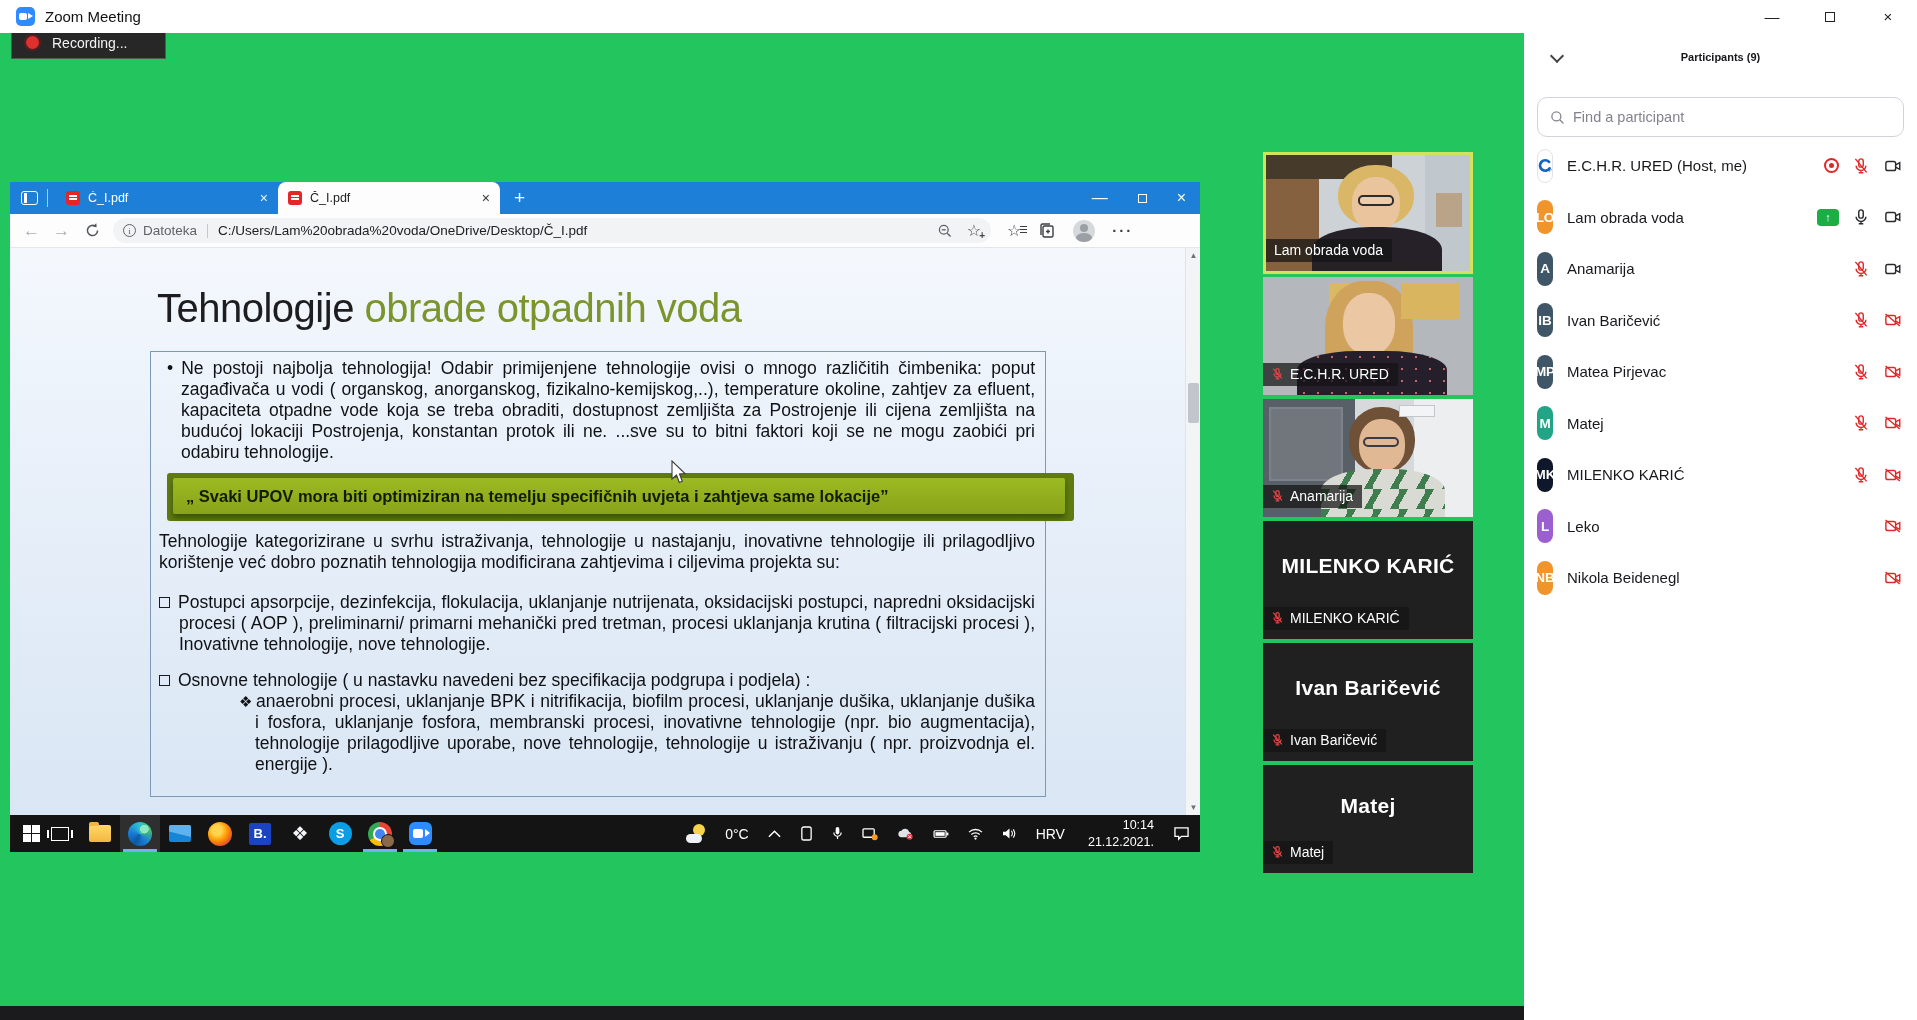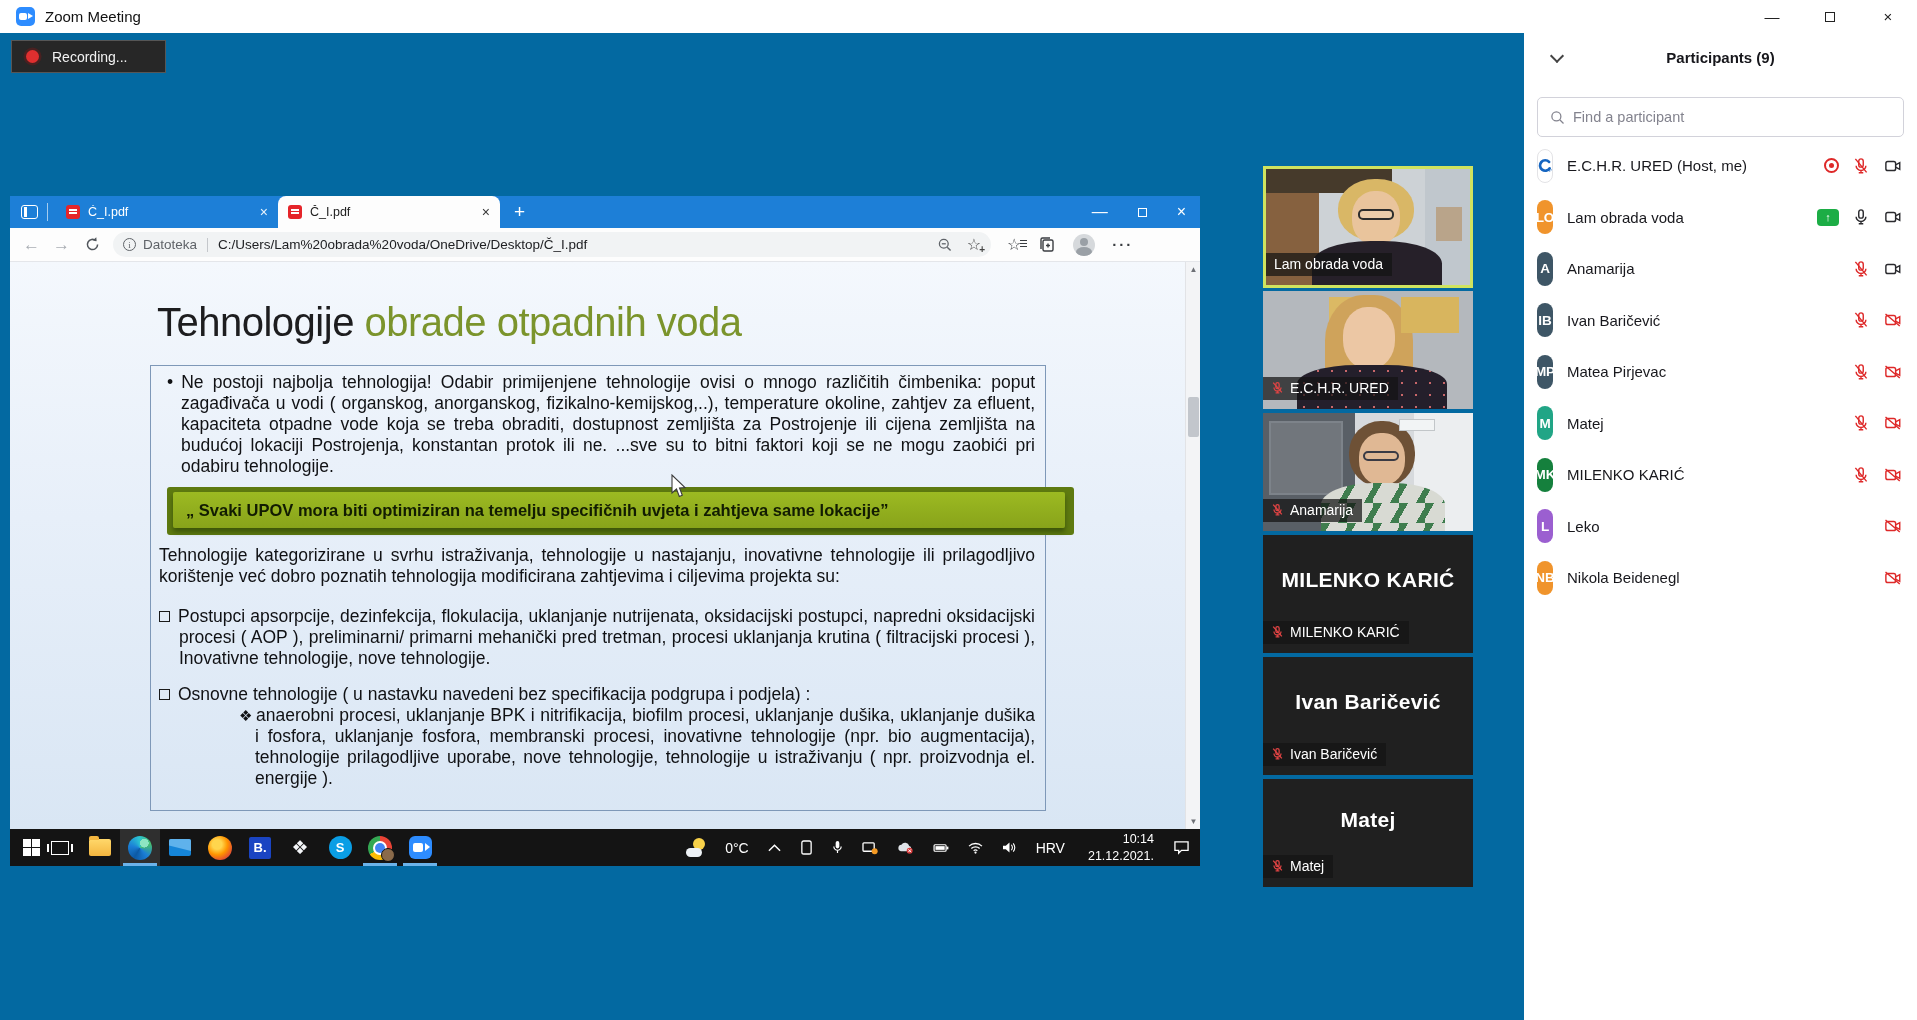"Recording..." .stage { background: #0369a1 -> #22c55e; top: 33px -> 19px }
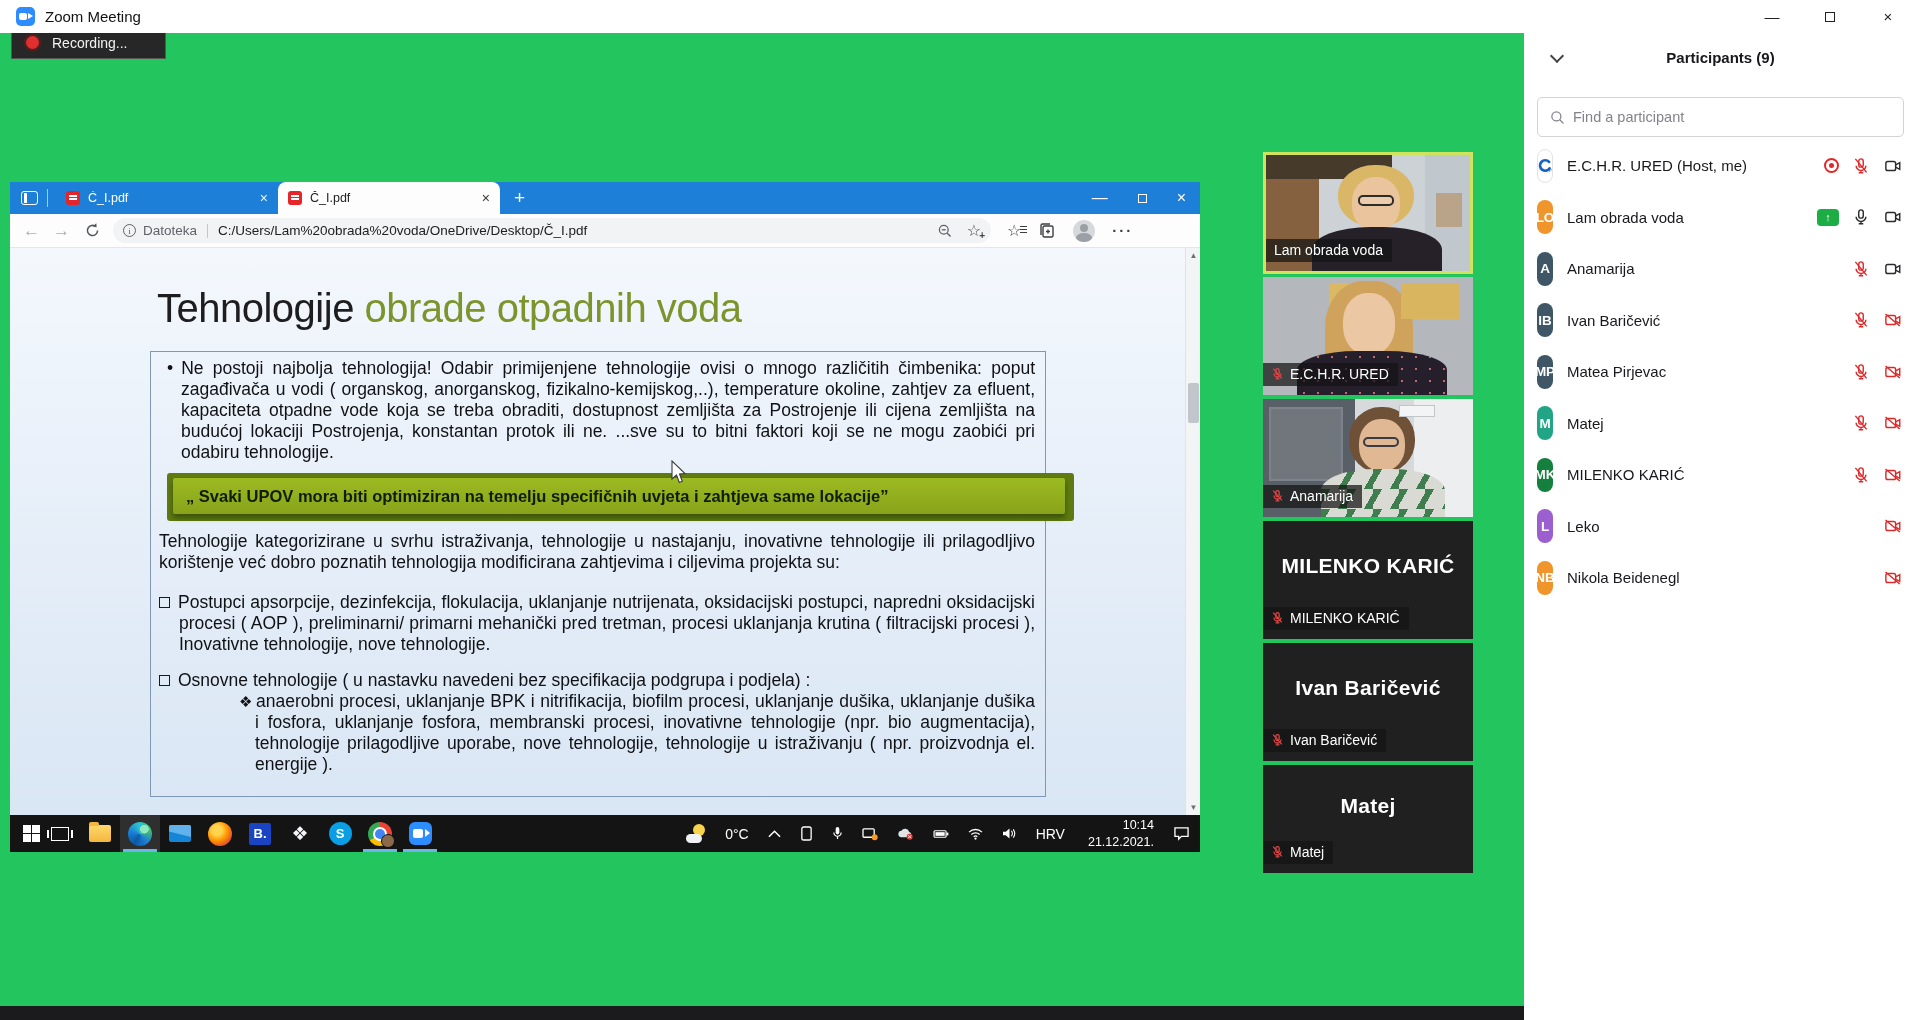"Participants (9)" .panel-title { font-size: 15px -> 11px }
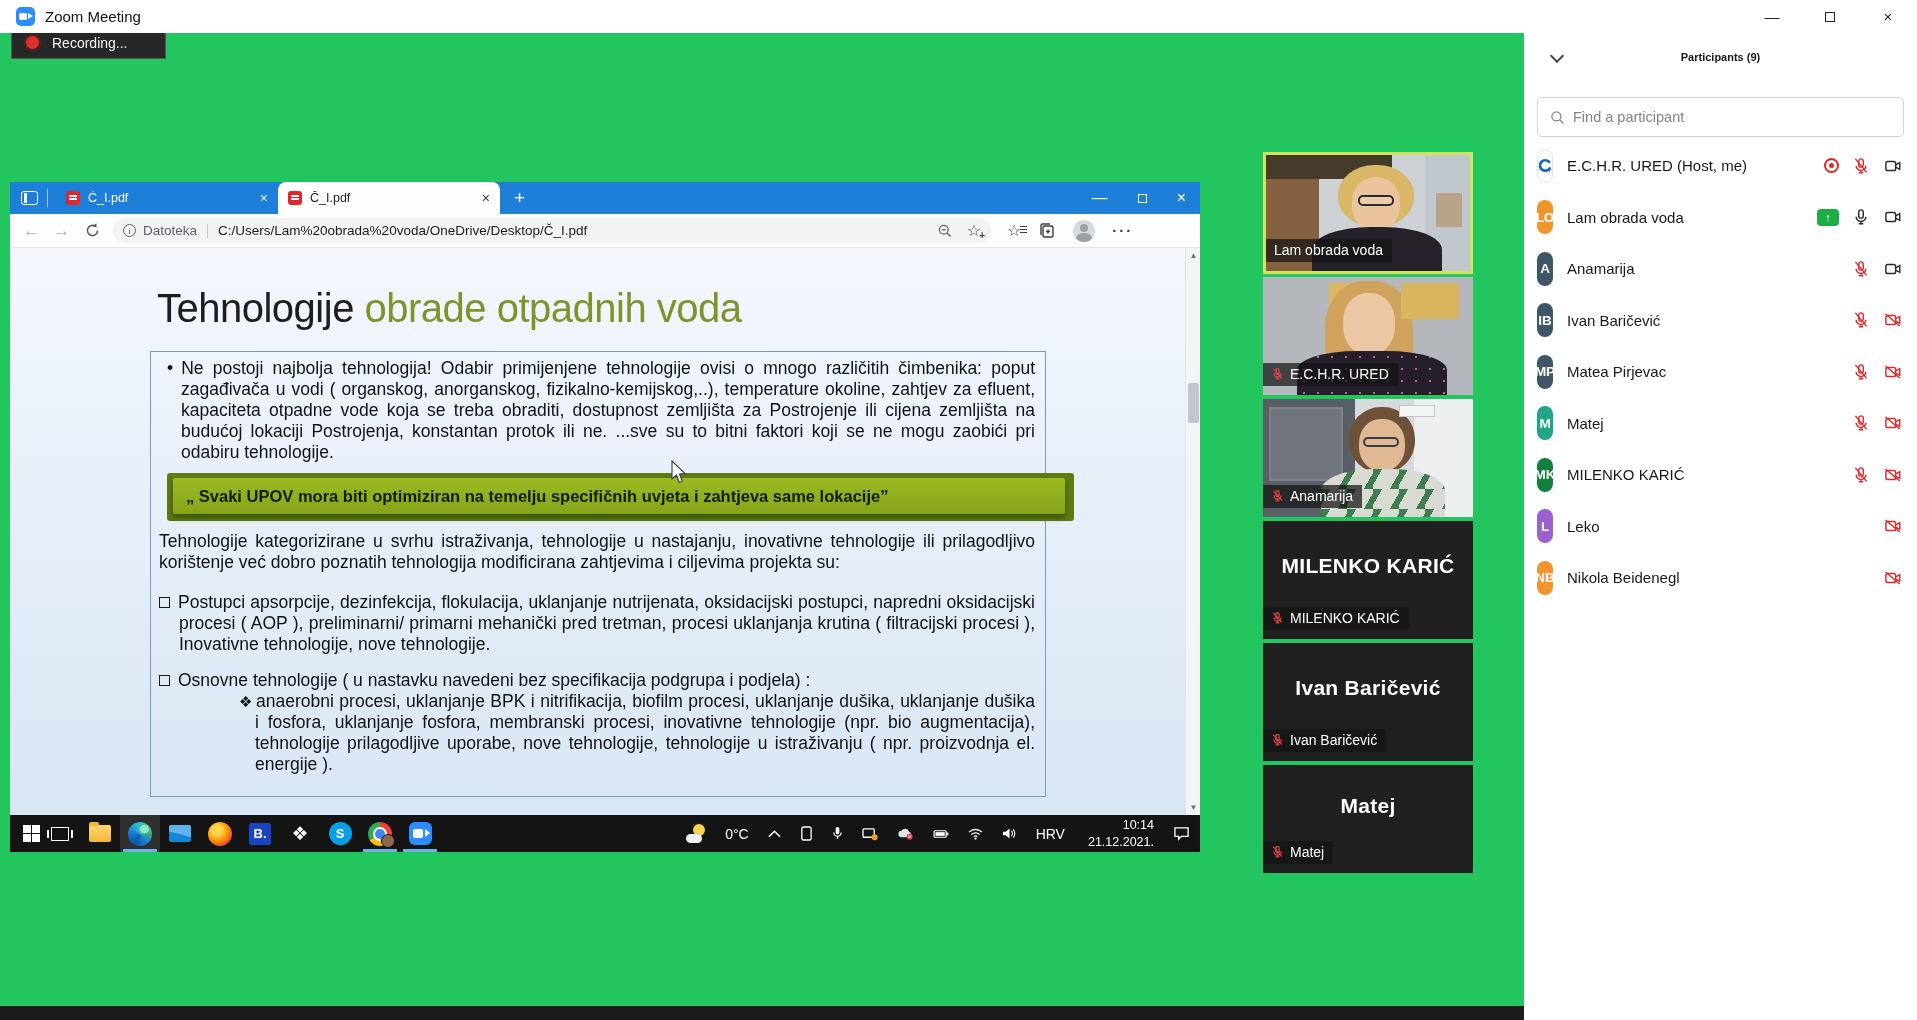"Find a participant" .searchbox { border-radius: 5px -> 10px }
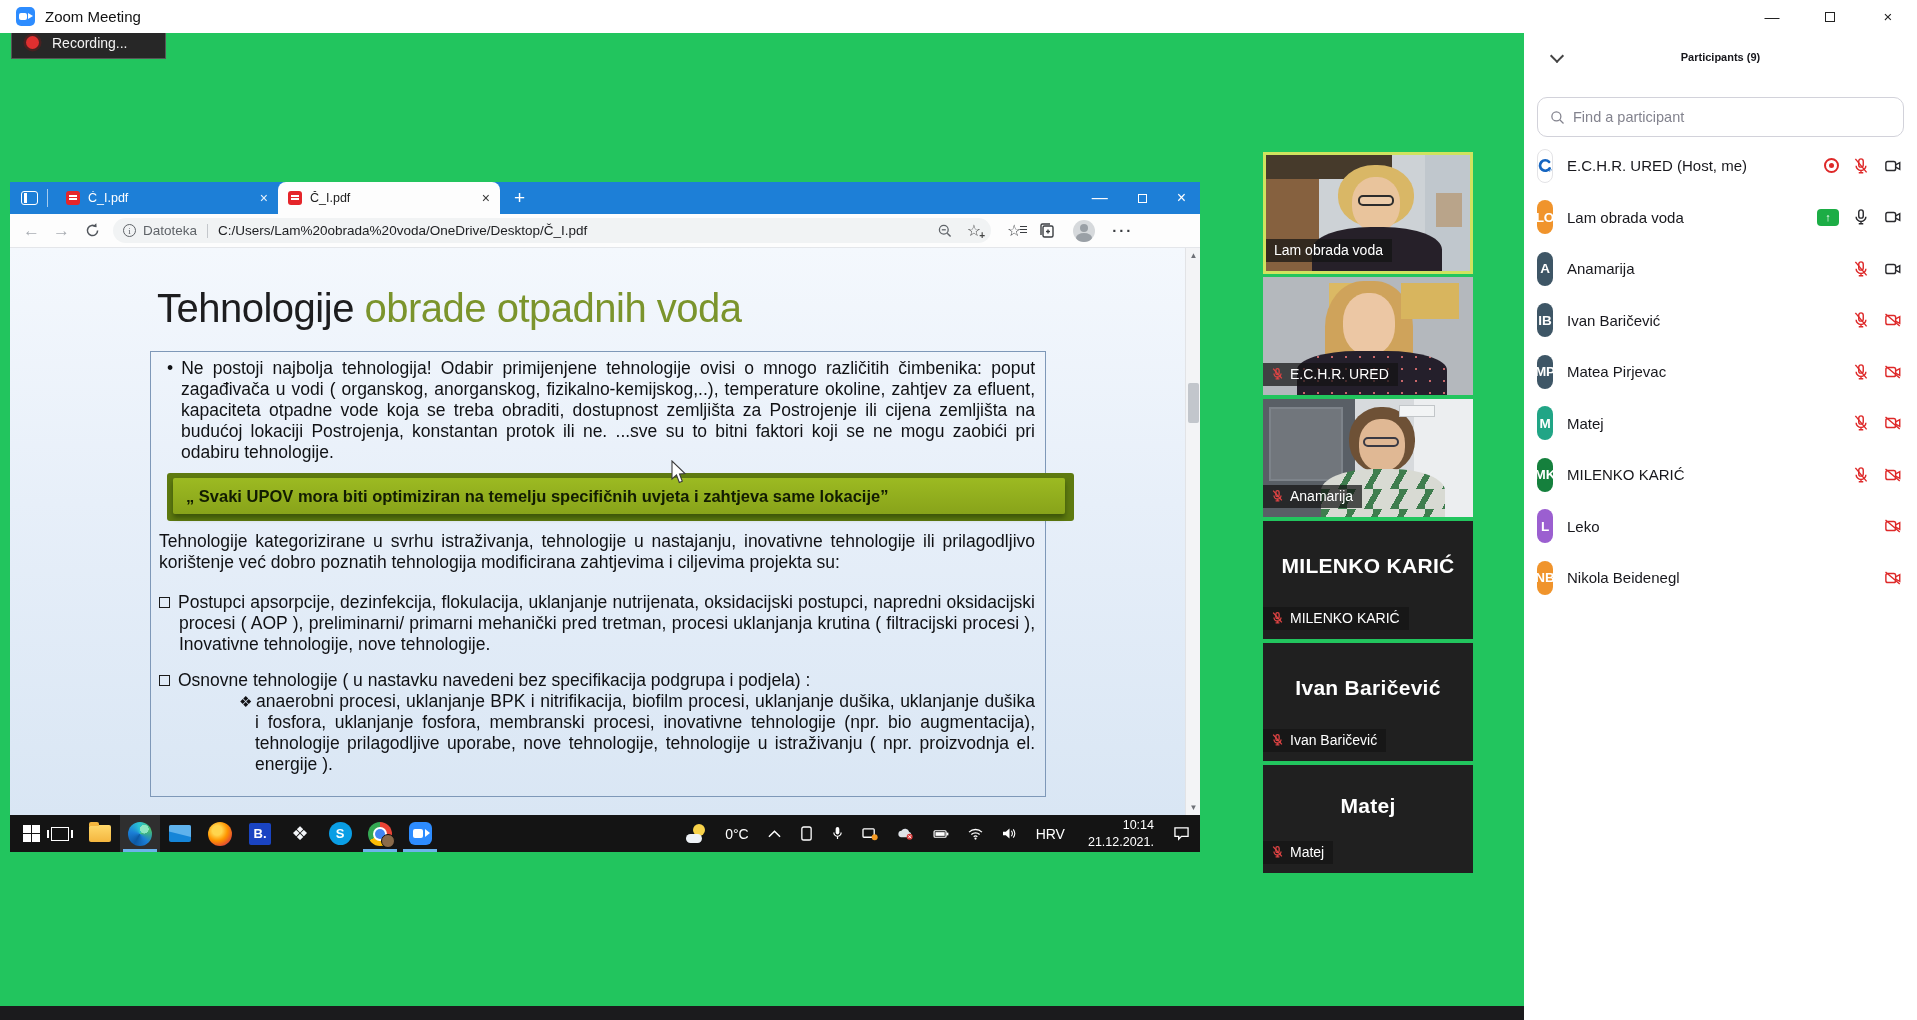"MK" div.avatar { background: #15803d -> #0f172a }
